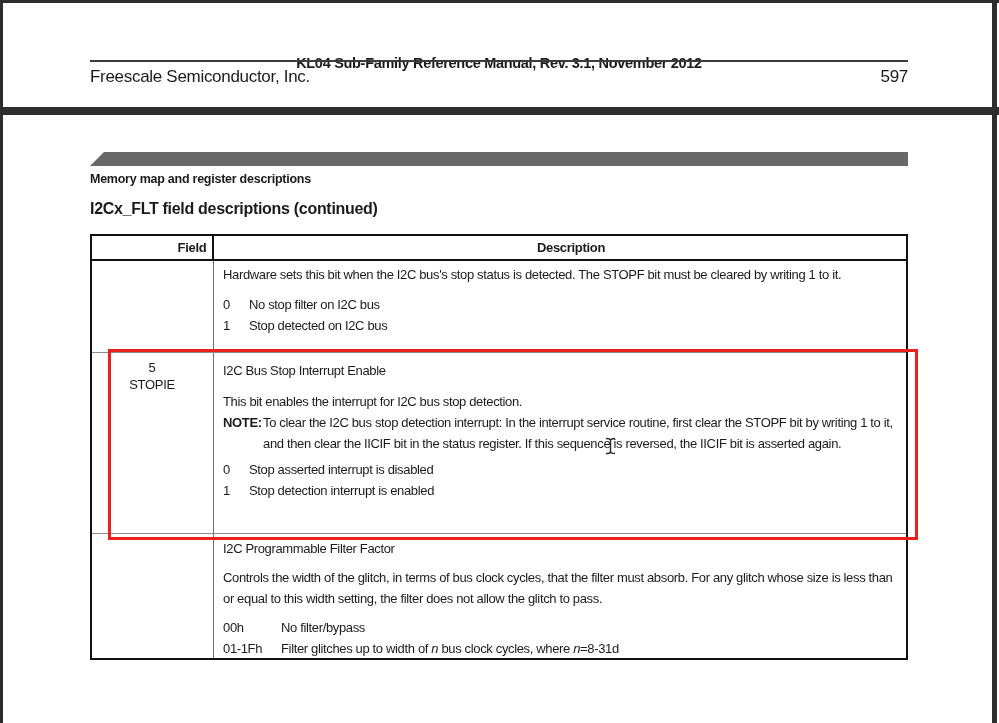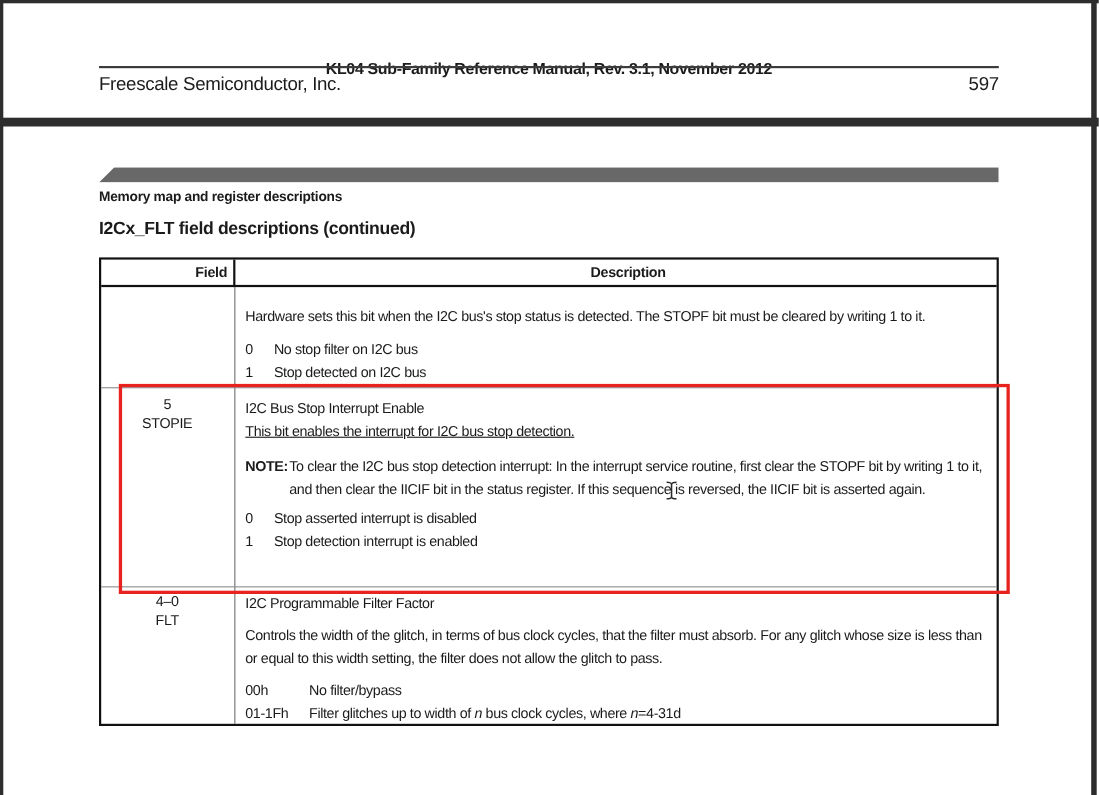"Hardware sets this bit when" div.abs { padding-top: 16px -> 3px }
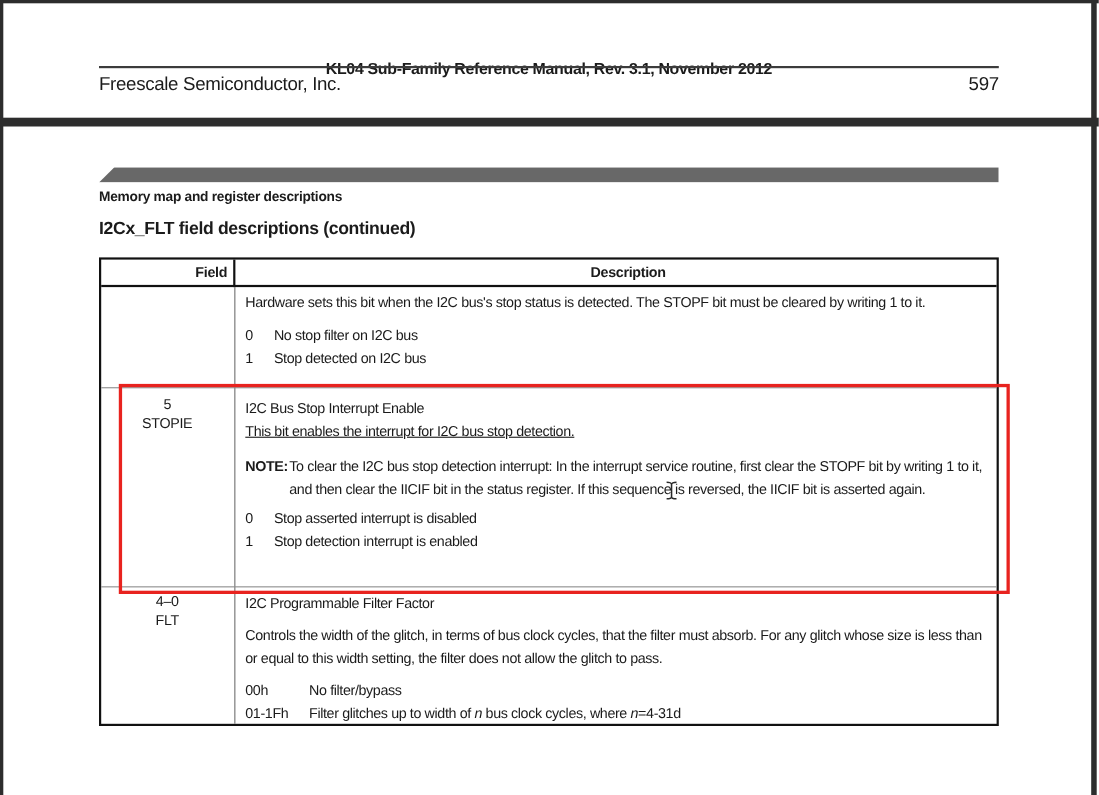"This bit enables the interrupt" p { margin-top: none -> 10px; text-decoration: underline -> none }
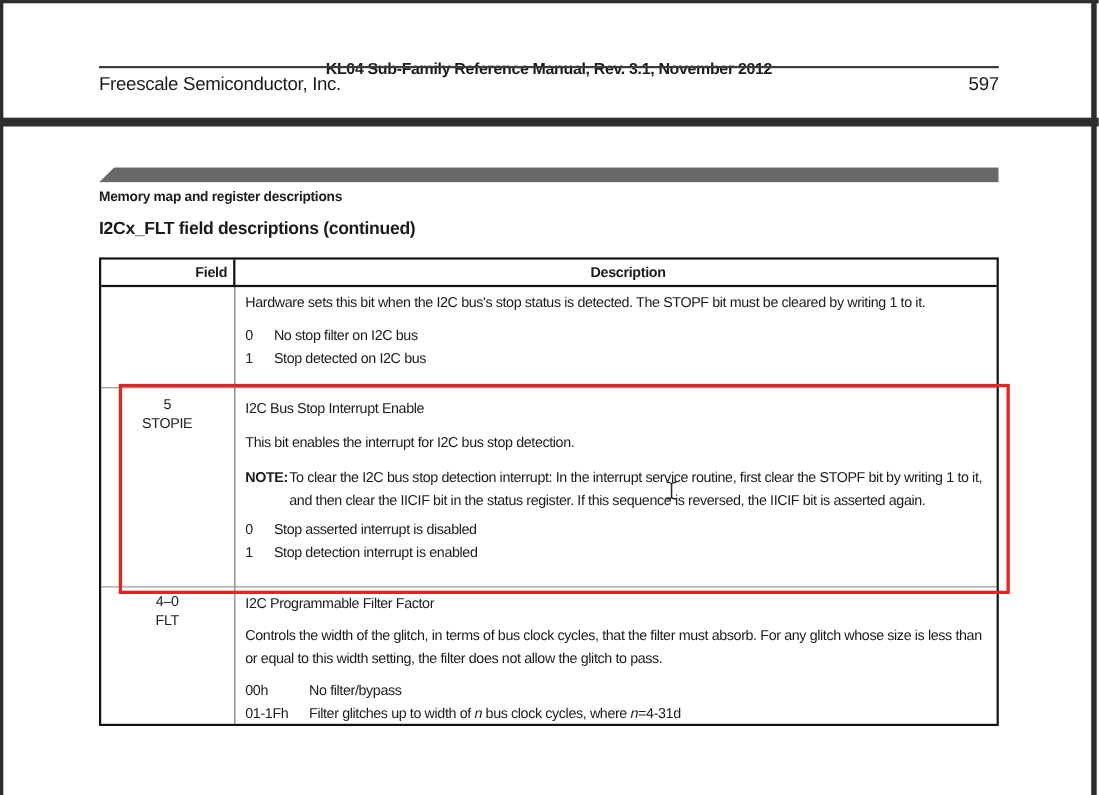"NOTE:" div.note { margin-top: 11px -> none }
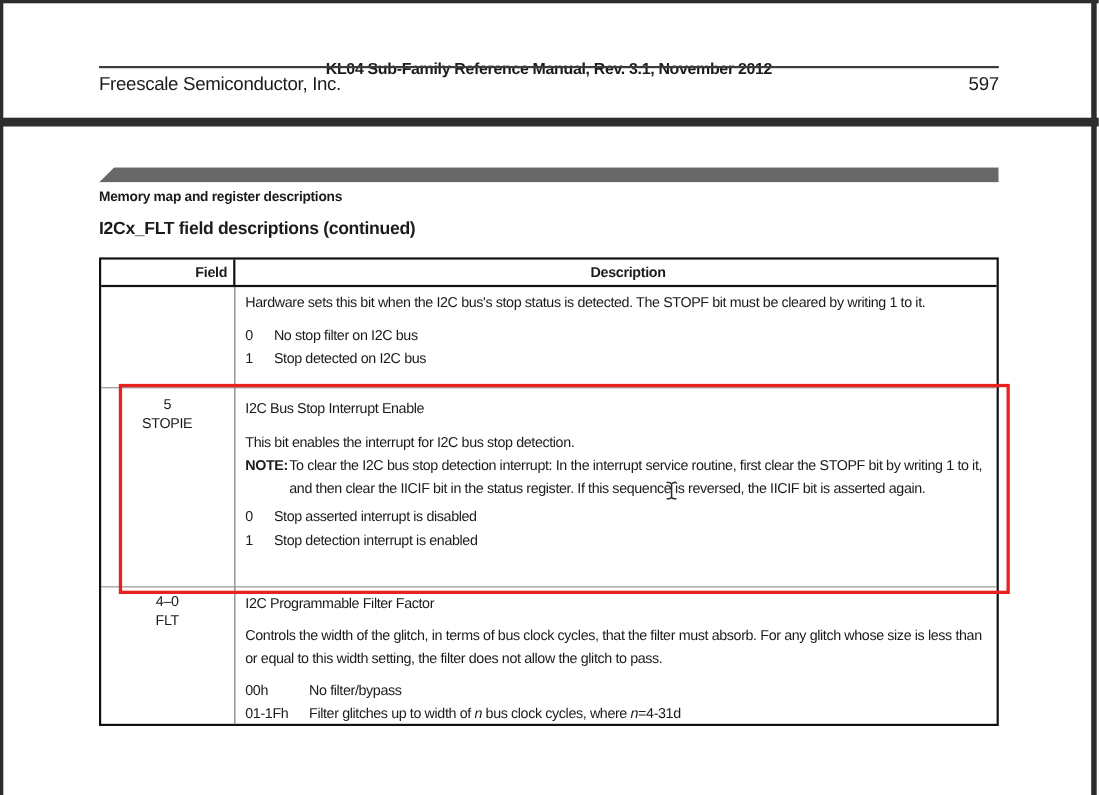"4–0" div.abs { html: <div> <div>4–0</div> <div>FLT</div> </div> -> none }
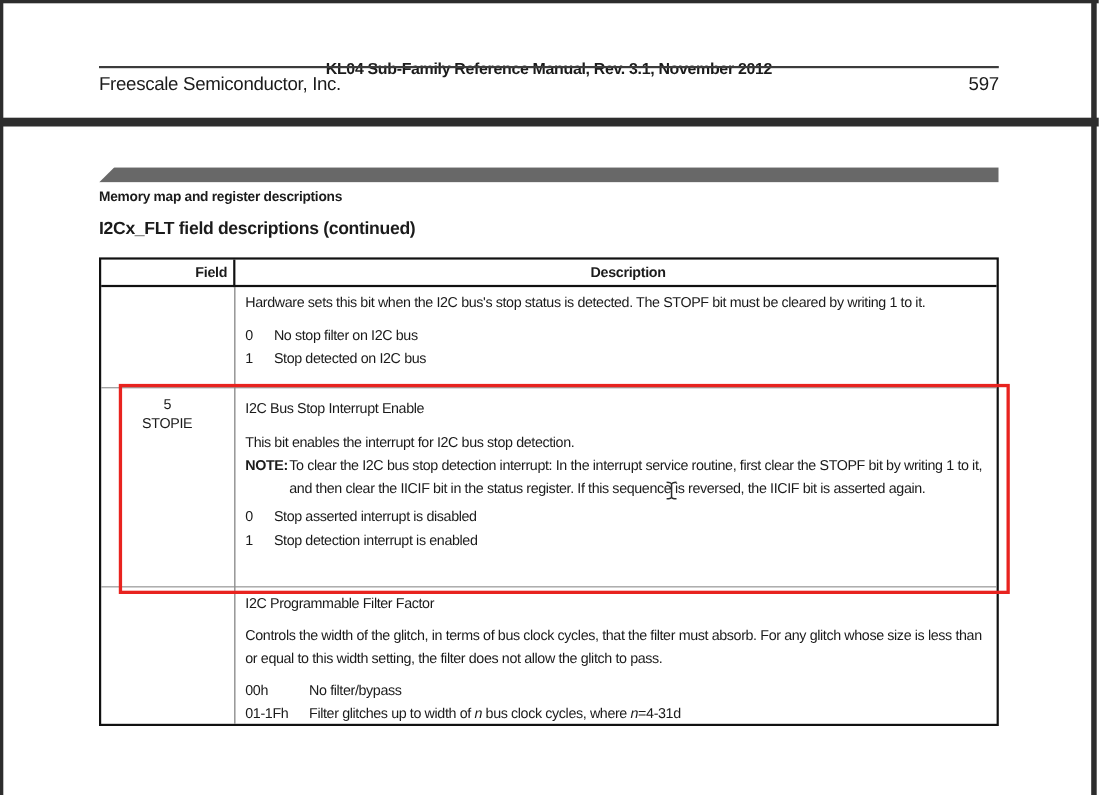"=4-31d" span { text: 4-31d -> 8-31d }
